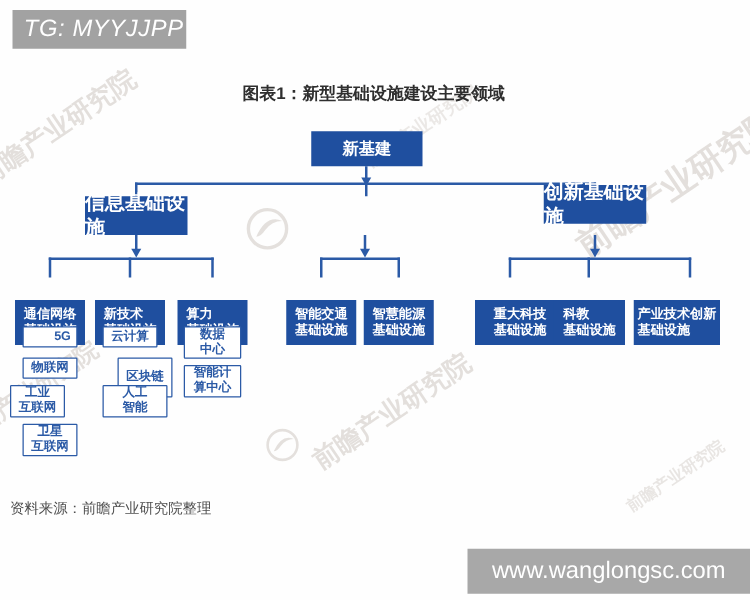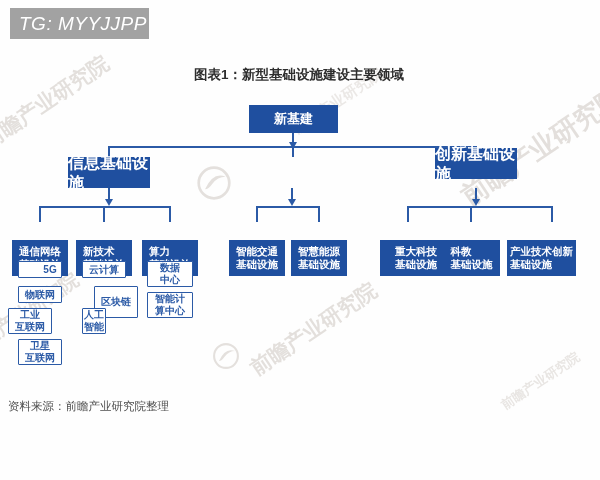"人工" div.whitebox { width: 24px -> 52px }
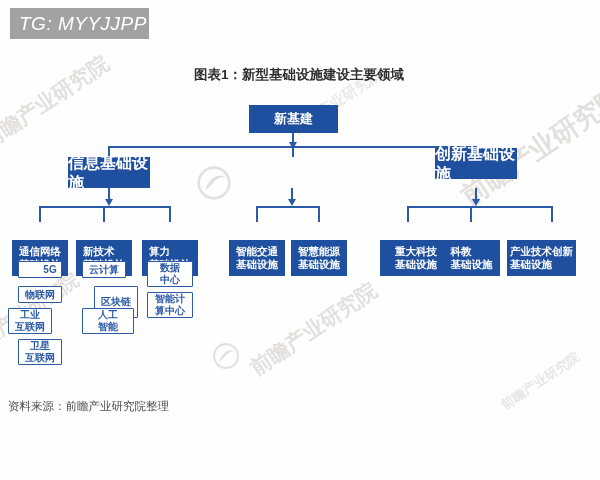"www.wanglongsc.com" div.url-bar { html: none -> <div>www.wanglongsc.com</div> }
